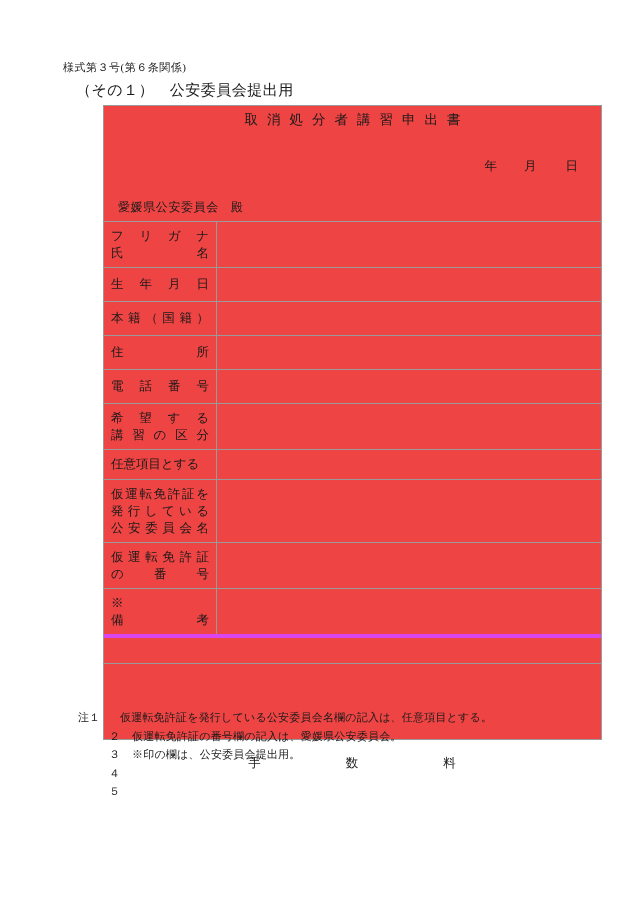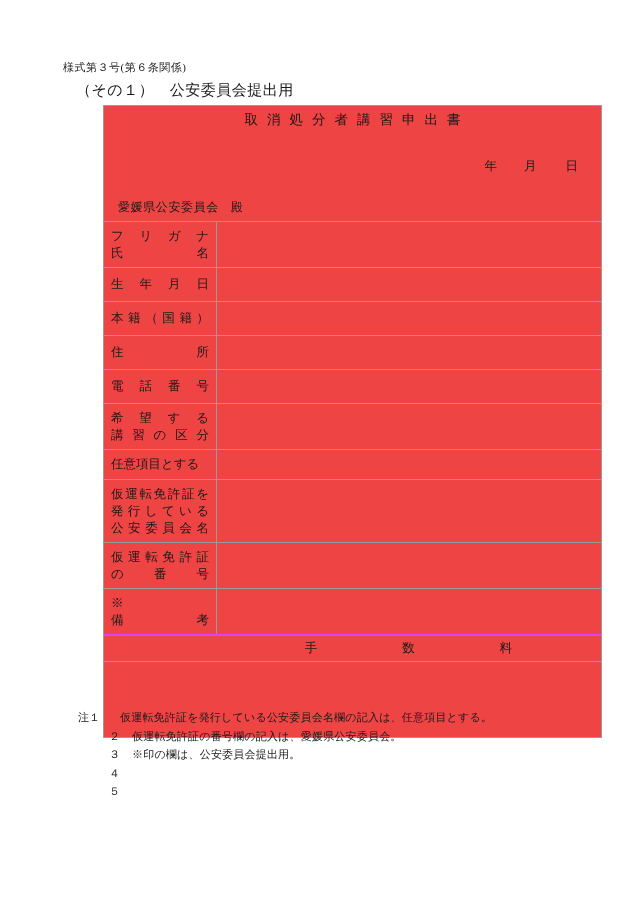"手 数 料" .fee-head { border-top: 2px solid #d946ef -> 4px solid #d946ef; flex-direction: none -> column }
